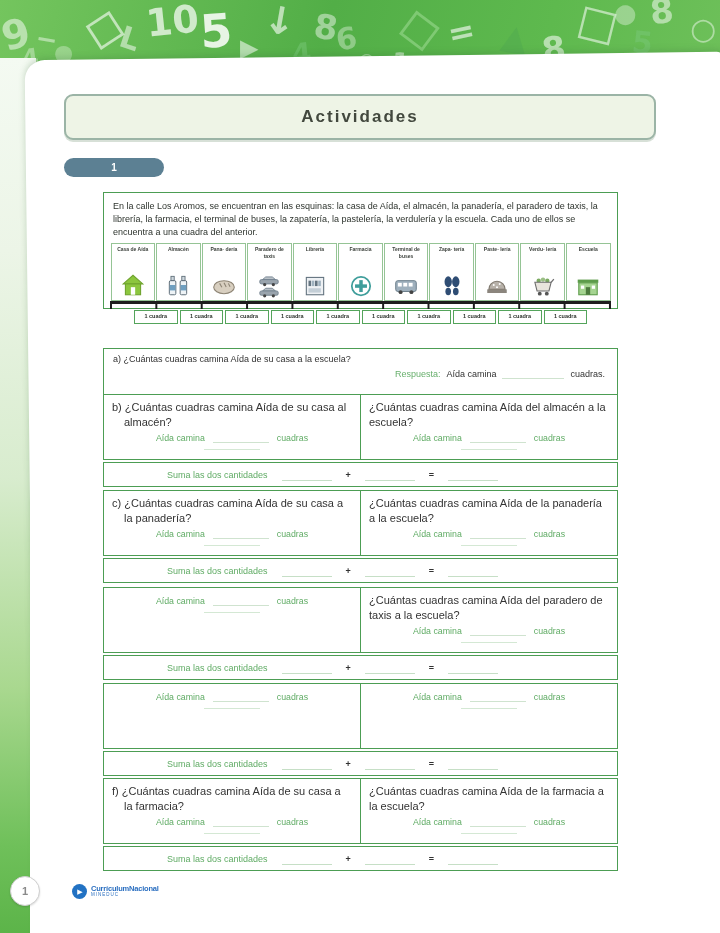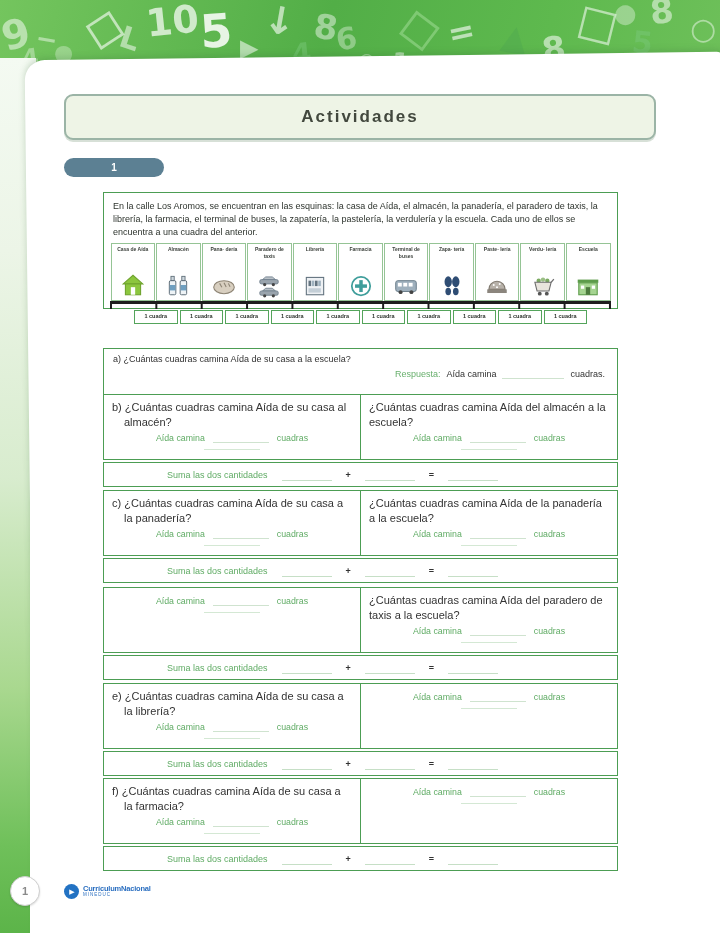"e) ¿Cuántas cuadras camina Aída" div.q-text { html: <div>e) ¿Cuántas cuadras camina Aída de su casa a la librería?</div> -> none }
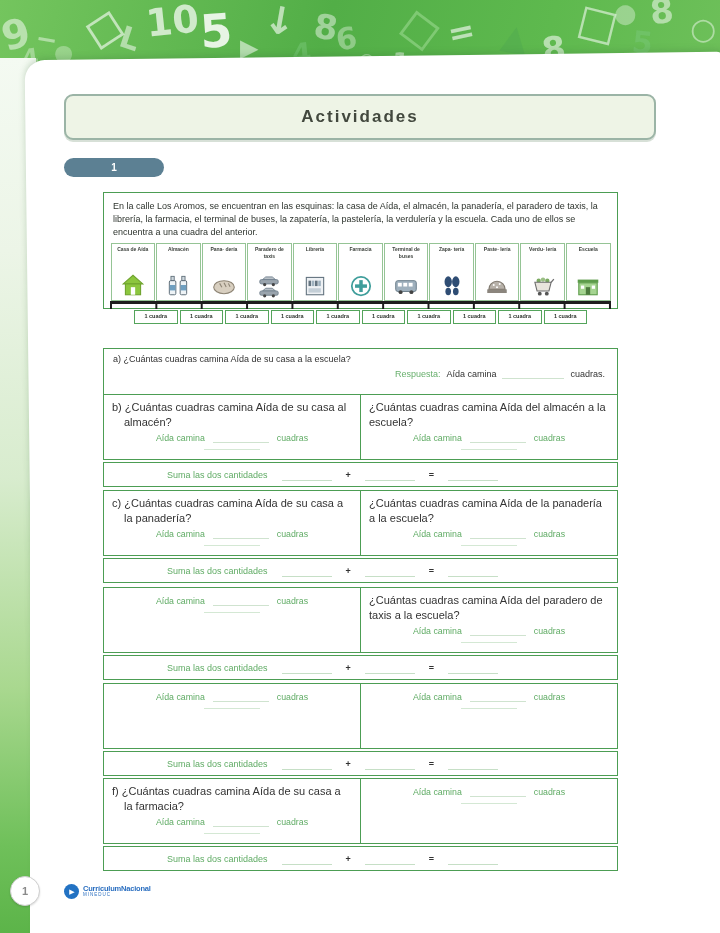"¿Cuántas cuadras camina Aída de la farmacia" div.q-text { html: none -> <div>¿Cuántas cuadras camina Aída de la farmacia a la escuela?</div> }
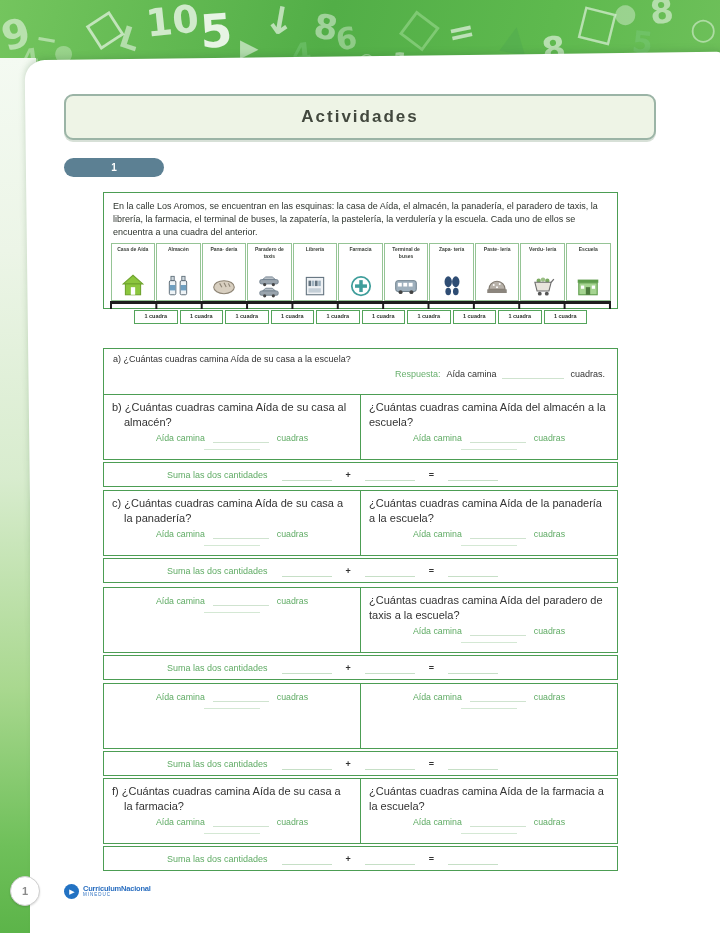"CurrículumNacional" .logo { left: 64px -> 72px }
